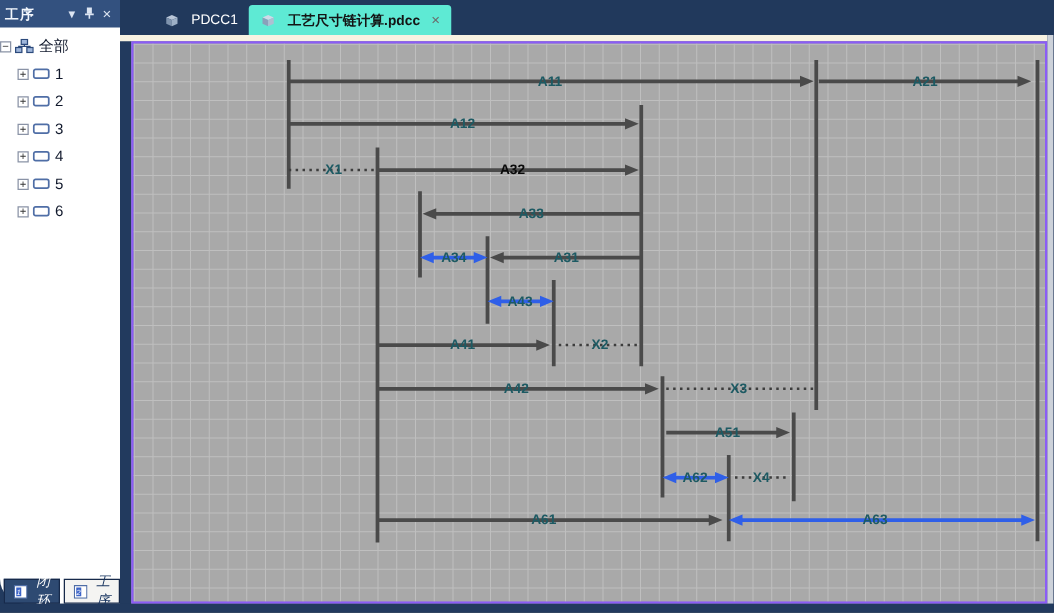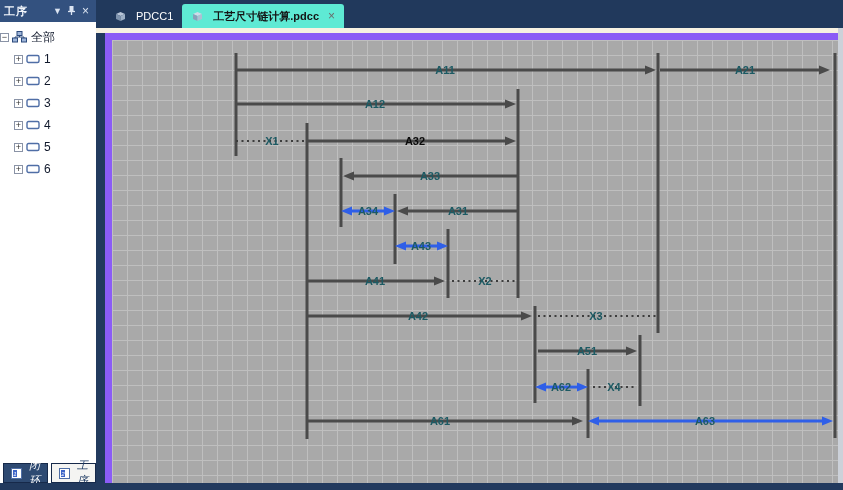"工序" #sidebar { border-radius: none -> 20px }
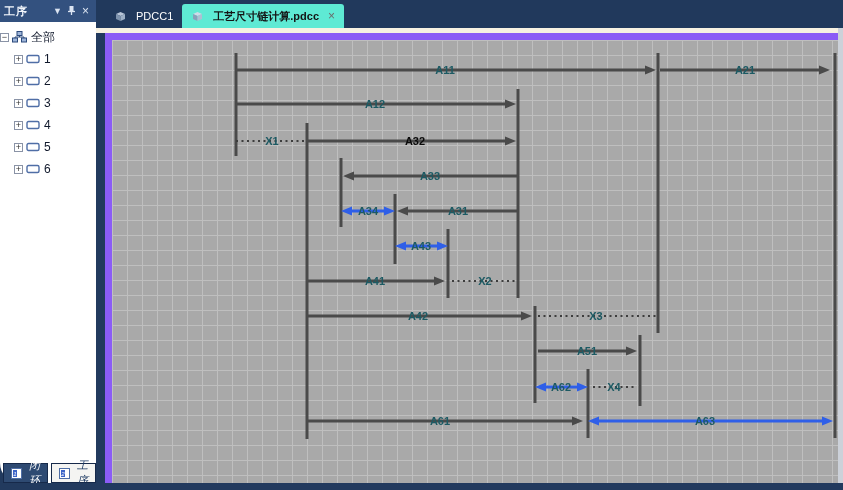"PDCC1" #tabstrip { padding-left: 9px -> 26px }
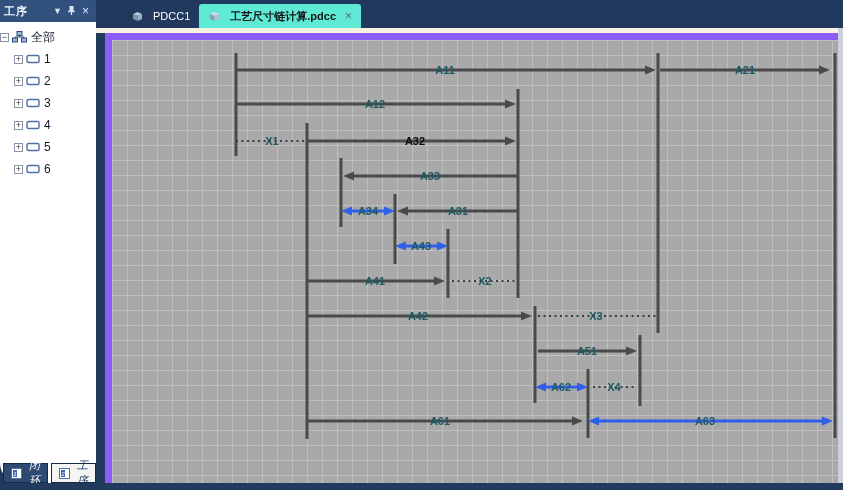"A11" #canvas-frame { border: 7px solid #8b5cf6 -> 2px solid #8b5cf6 }
